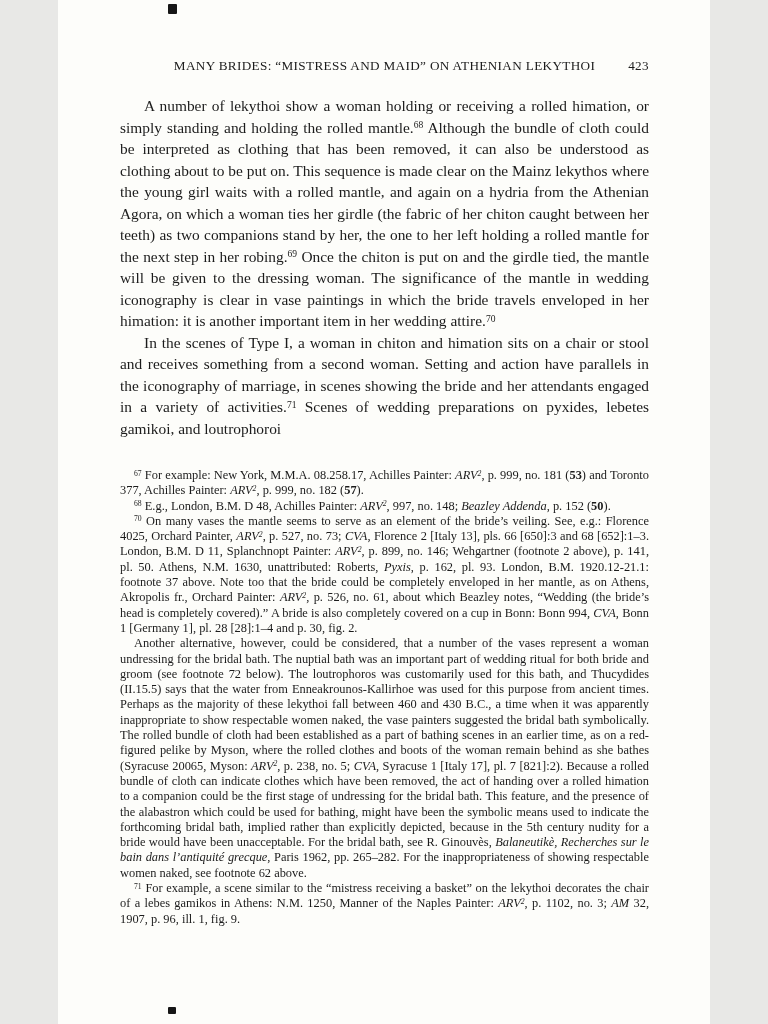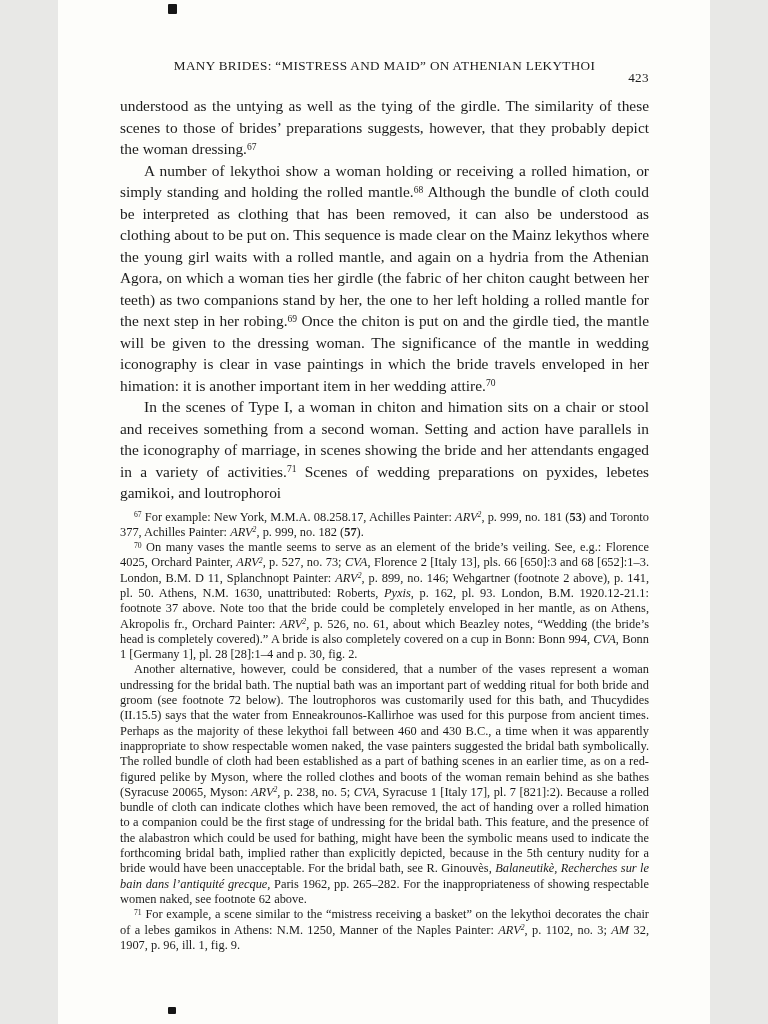"423" .head-page { top: 12px -> 0 }
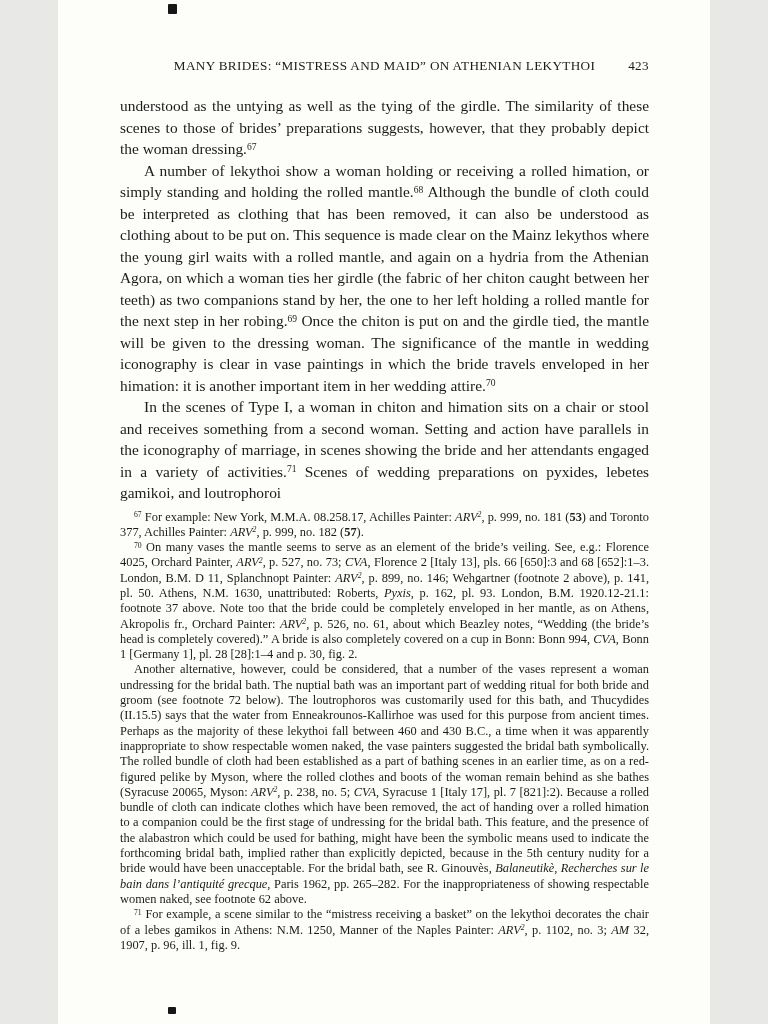"understood as the untying as" p.bp { html: <p><span>understood as the untying as well as the tying of the girdle. The similarity of these scenes to those of brides’ preparations suggests, however, that they probably depict the woman dressing.</span><sup>67</sup></p> -> none }
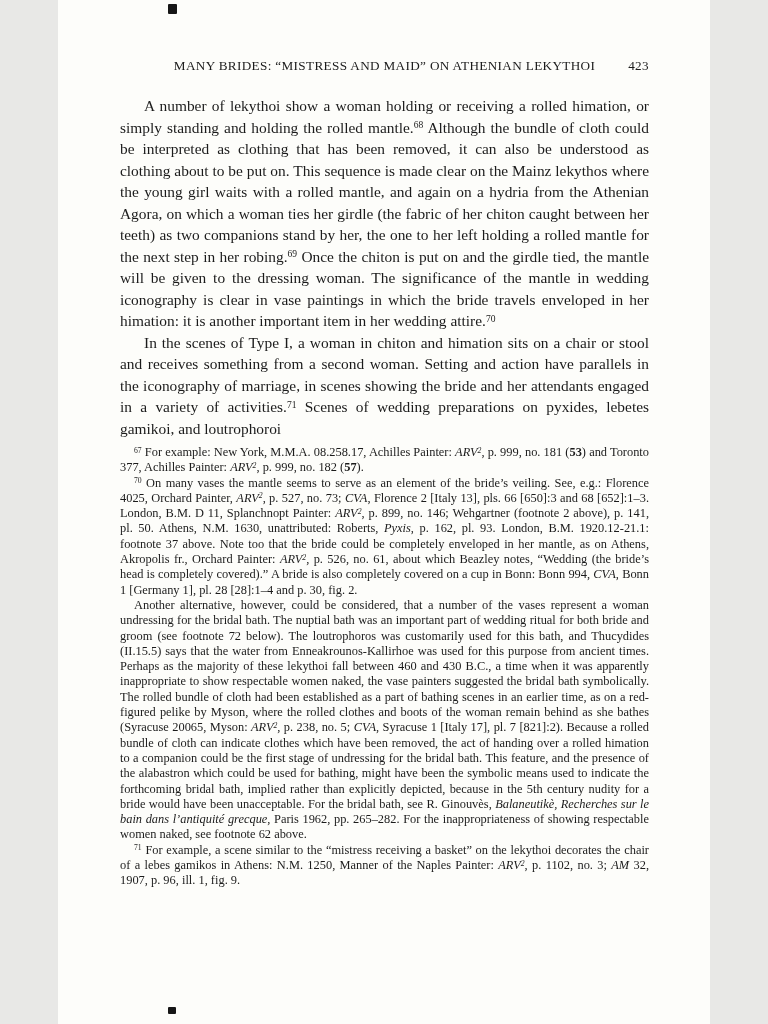"67 For example: New York," .footnotes { margin-top: 6px -> 29px }
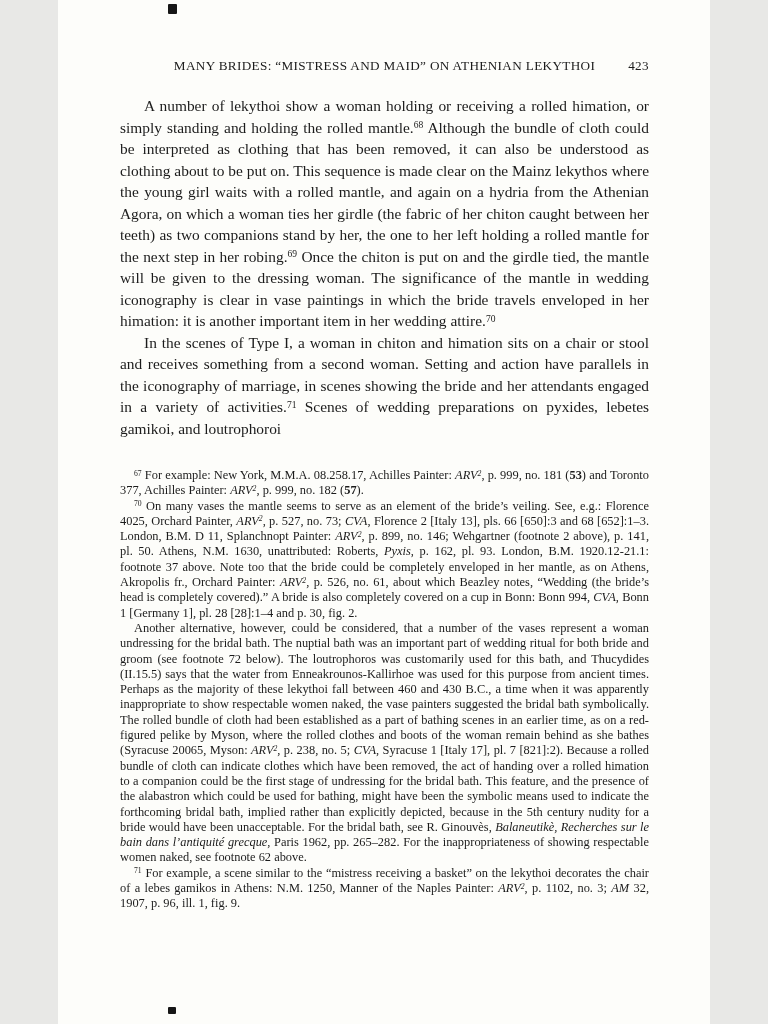"68 E.g., London, B.M. D" p.fn { html: none -> <p><sup>68</sup><span> E.g., London, B.M. D 48, Achilles Painter: </span><span>ARV</span><sup>2</sup><span>, 997, no. 148; </span><span>Beazley Addenda</span><span>, p. 152 (</span><span>50</span><span>).</span></p> }
